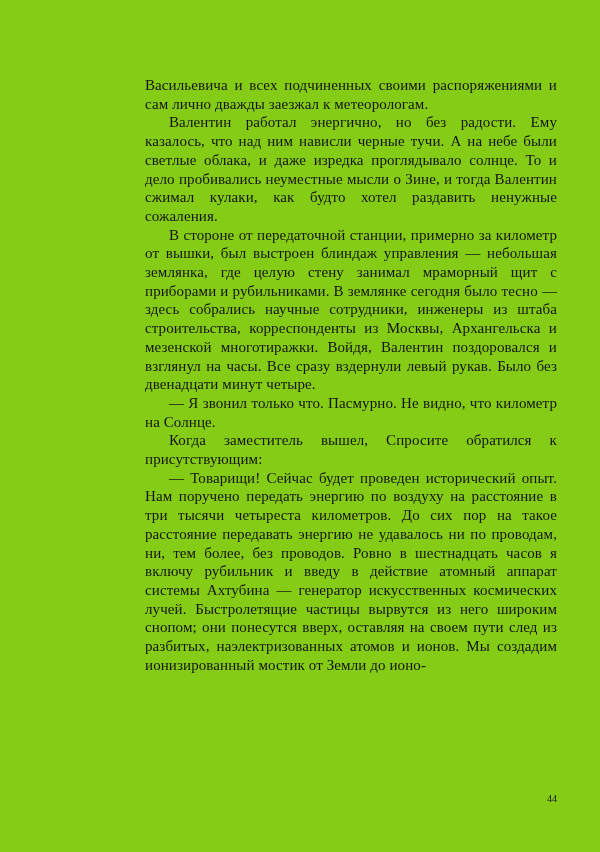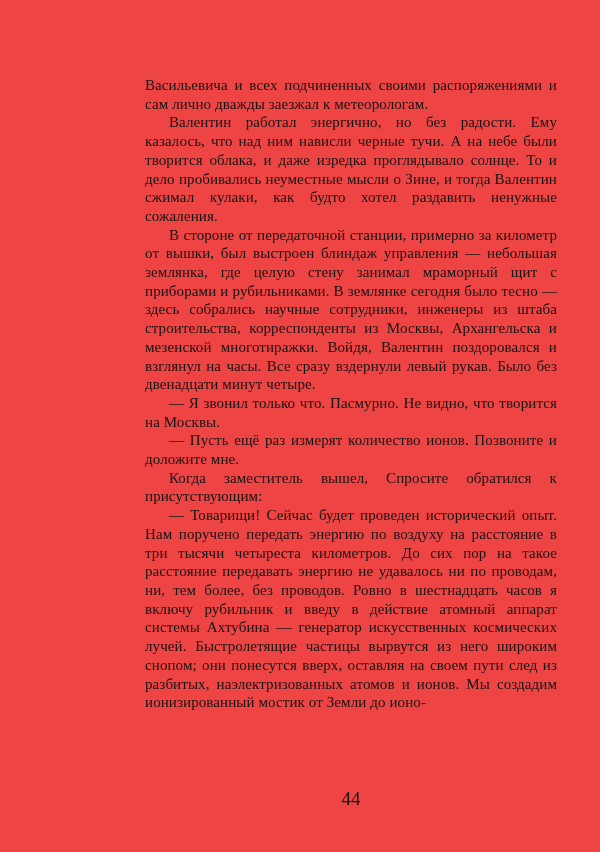"Васильевича и всех подчиненных своими" .page { background: #ef4444 -> #84cc16 }
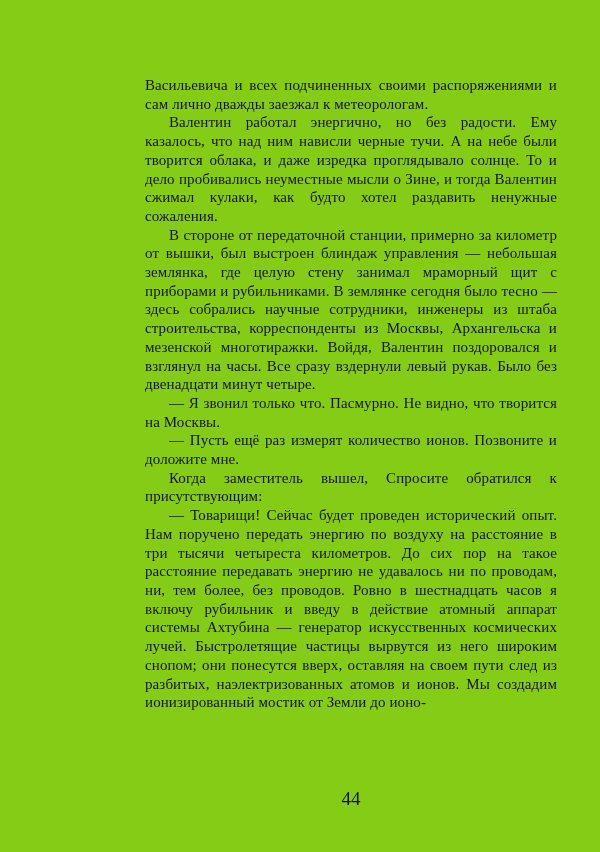"Валентин работал энергично, но без" p.para { text: творится -> светлые }
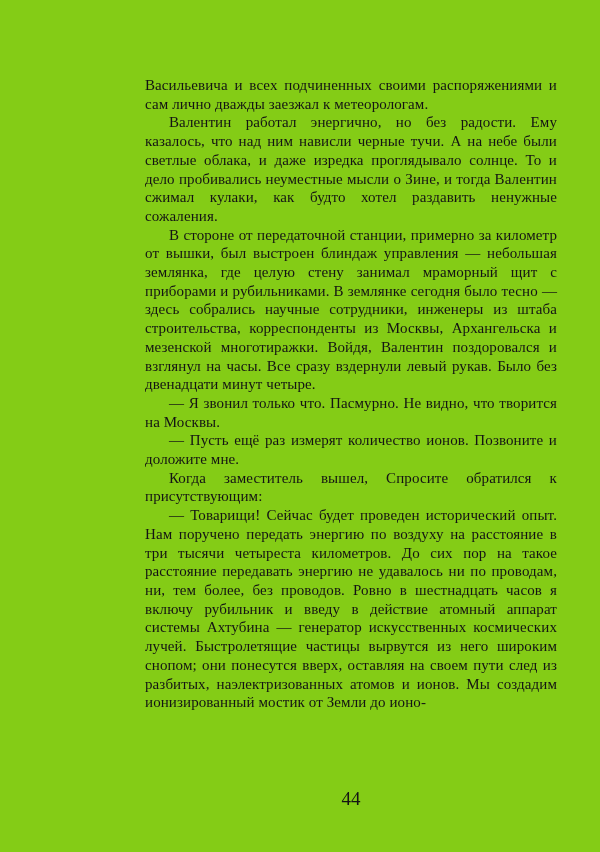"— Я звонил только что." p.para { text: творится на Москвы -> километр на Солнце }
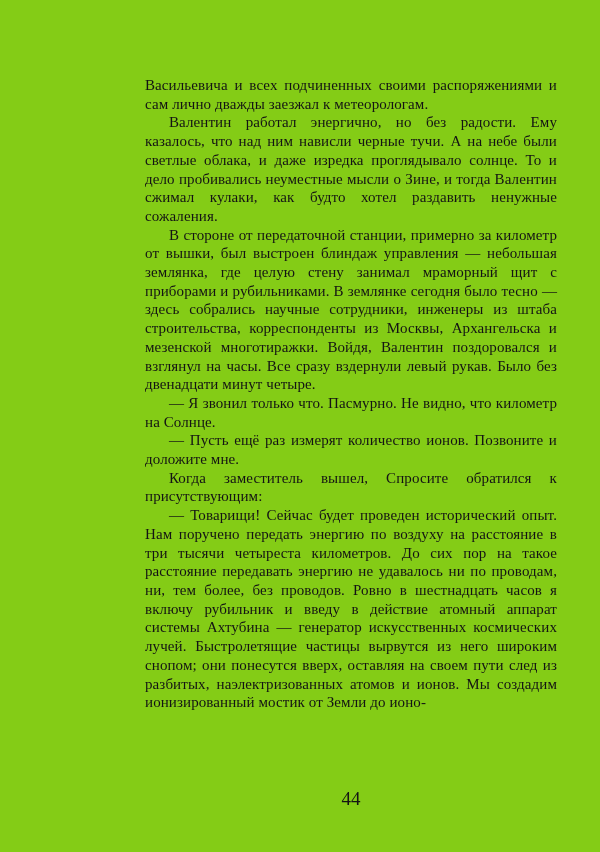"— Пусть ещё раз измерят" p.para { html: <p>— Пусть ещё раз измерят количество ионов. Позвоните и доложите мне.</p> -> none }
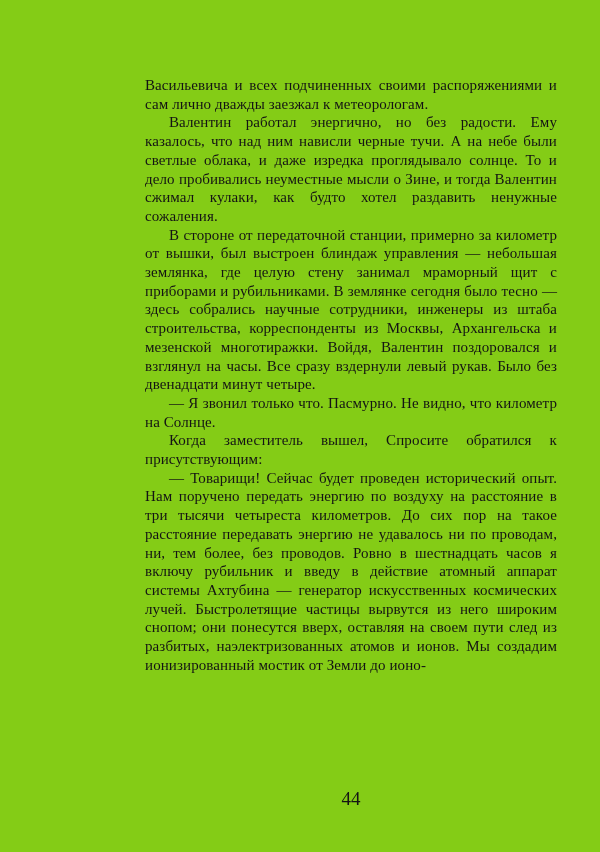"44" .page-number { font-size: 19px -> 10px; text-align: center -> right }
